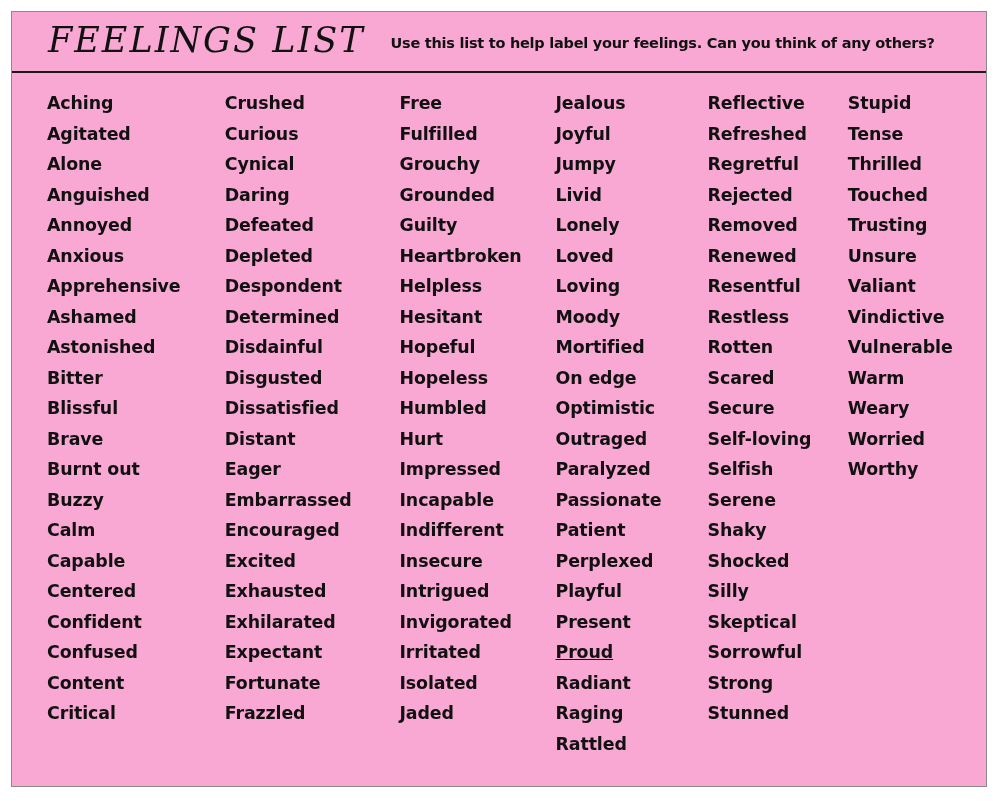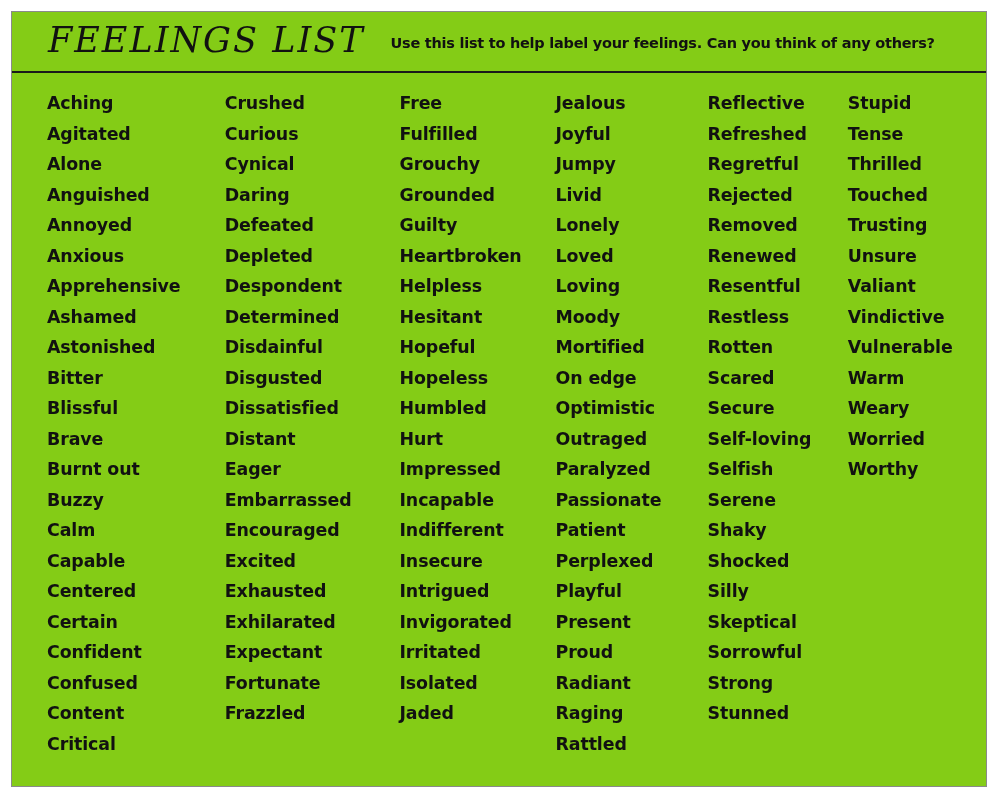"FEELINGS LIST" .sheet { background: #84cc16 -> #f9a8d4 }
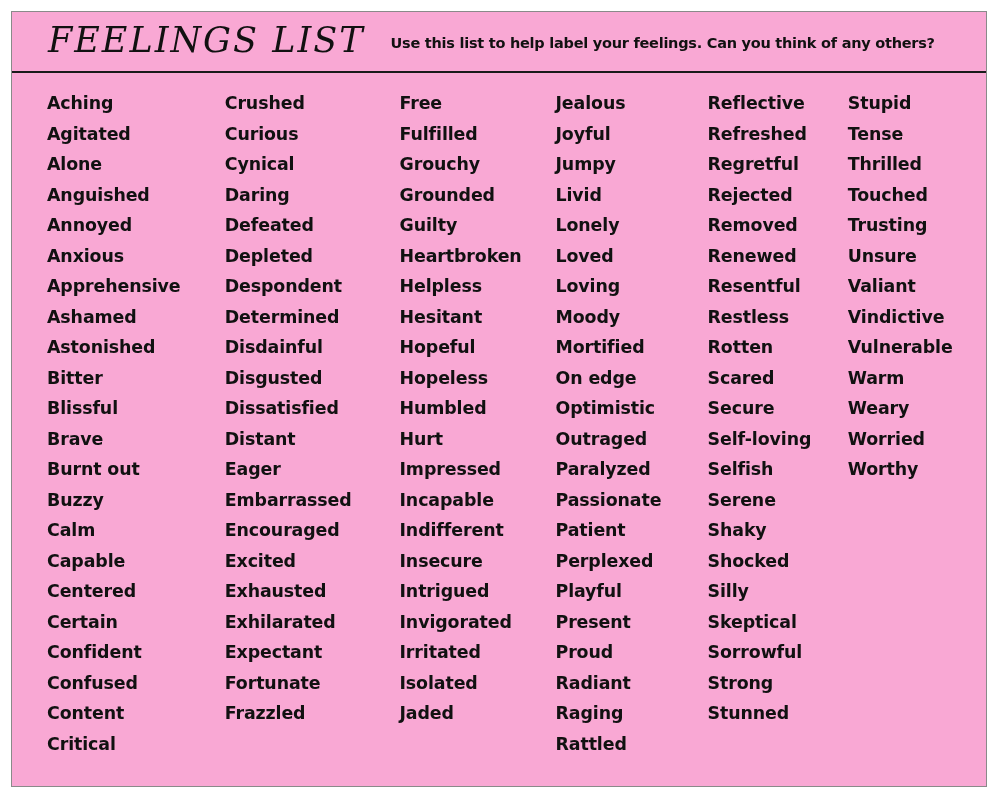"Certain" div.feeling { html: <div>Certain</div> -> none }
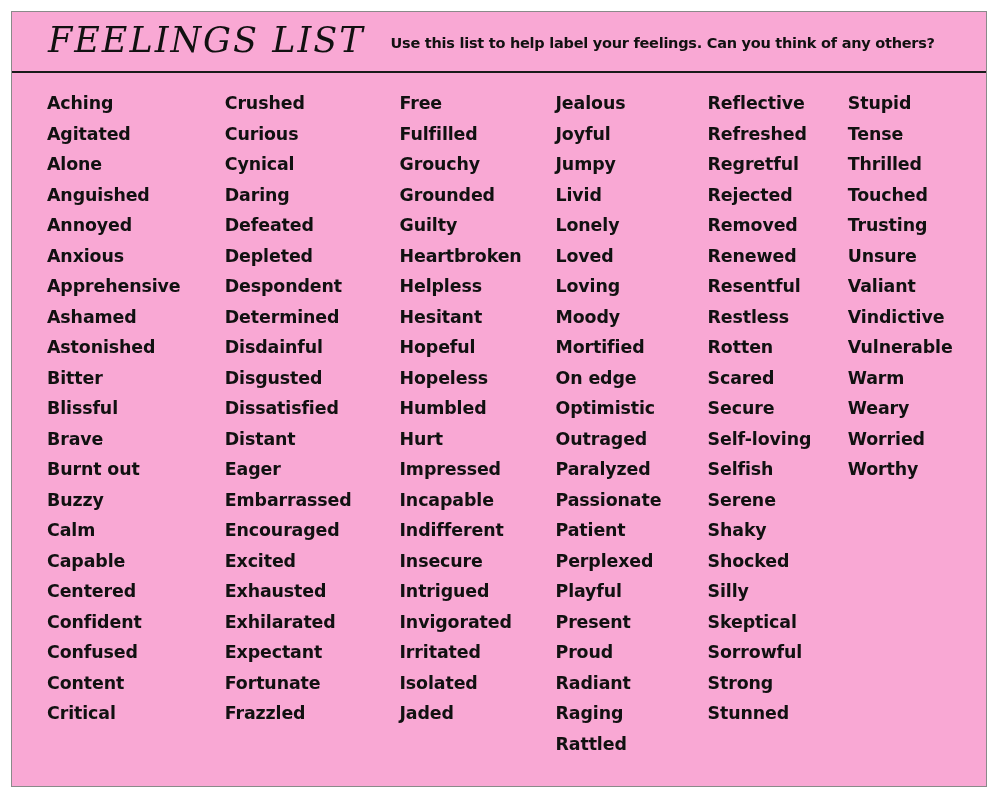"Proud" div.feeling { text-decoration: none -> underline }
